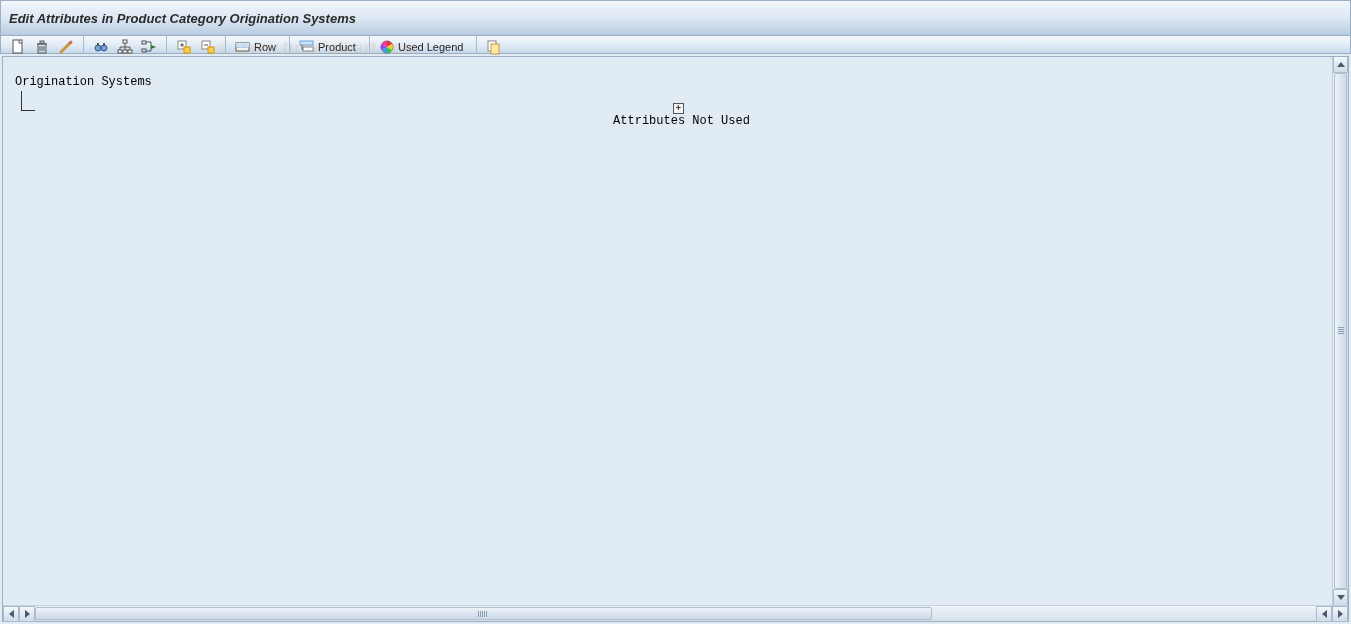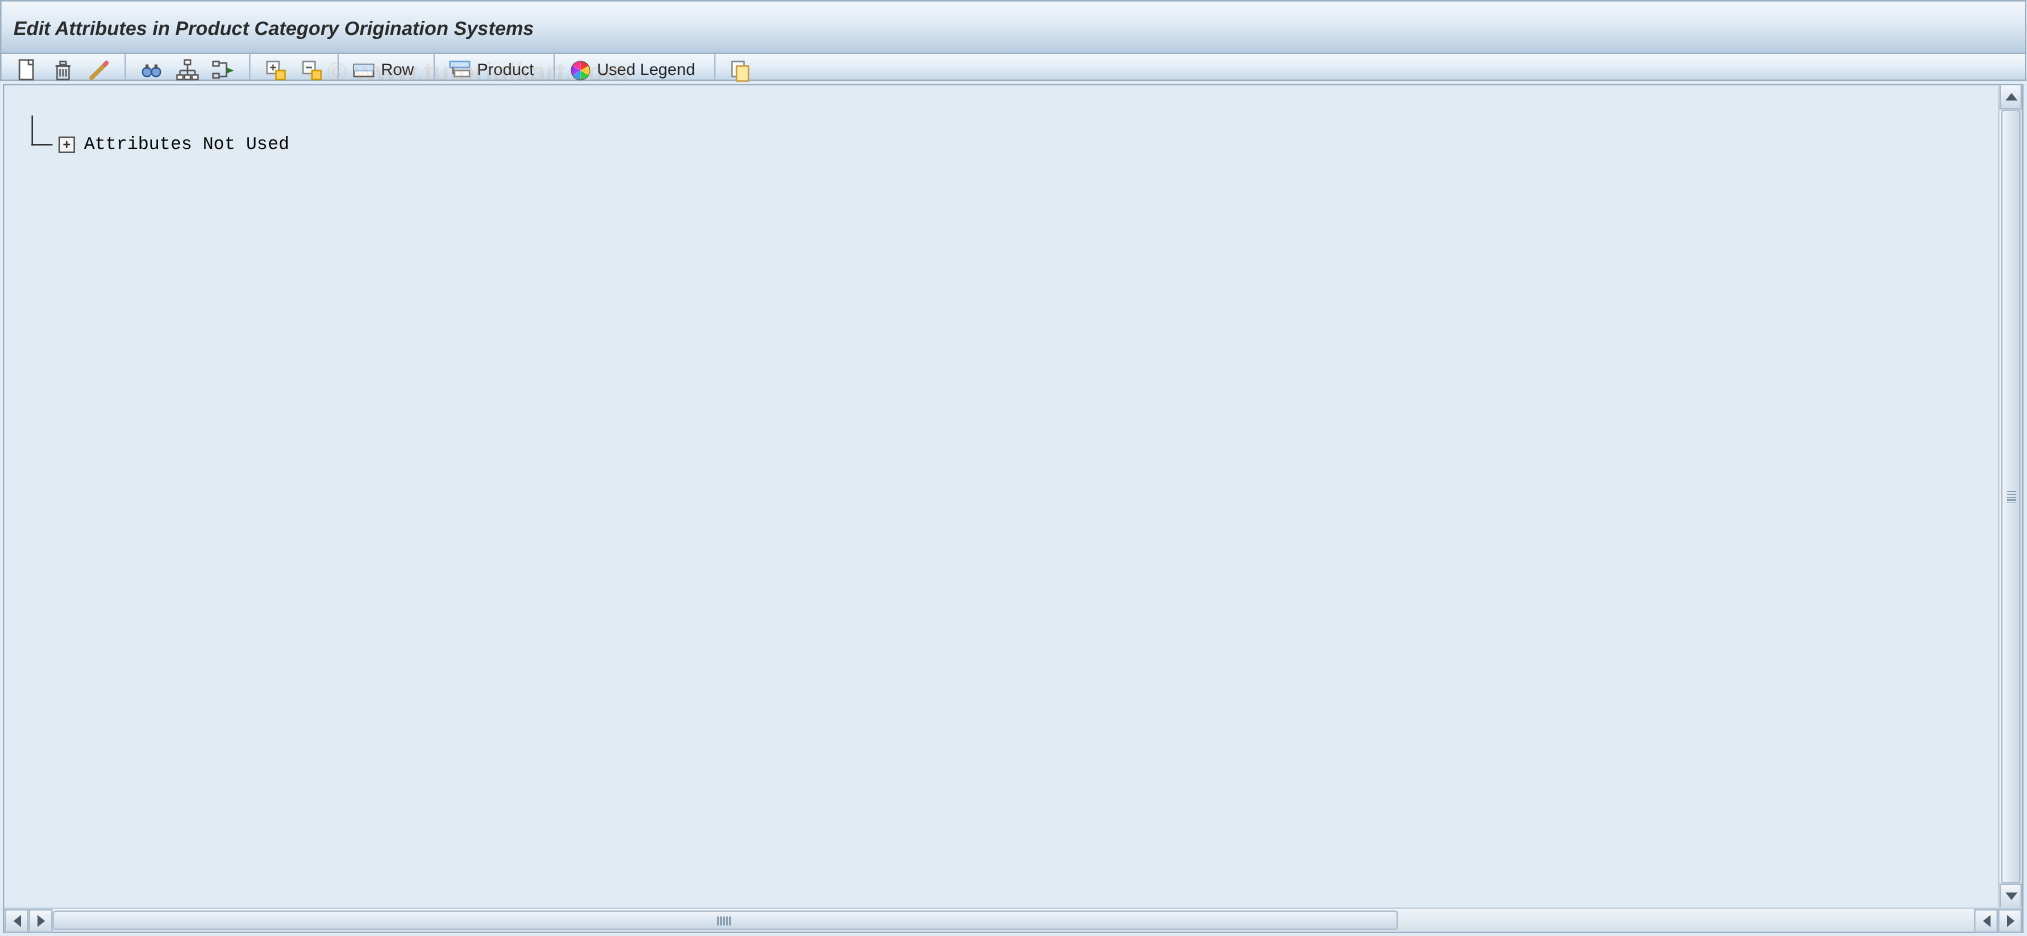"Origination Systems" div.tree-root { html: none -> <div> <span>Origination Systems</span> </div> }
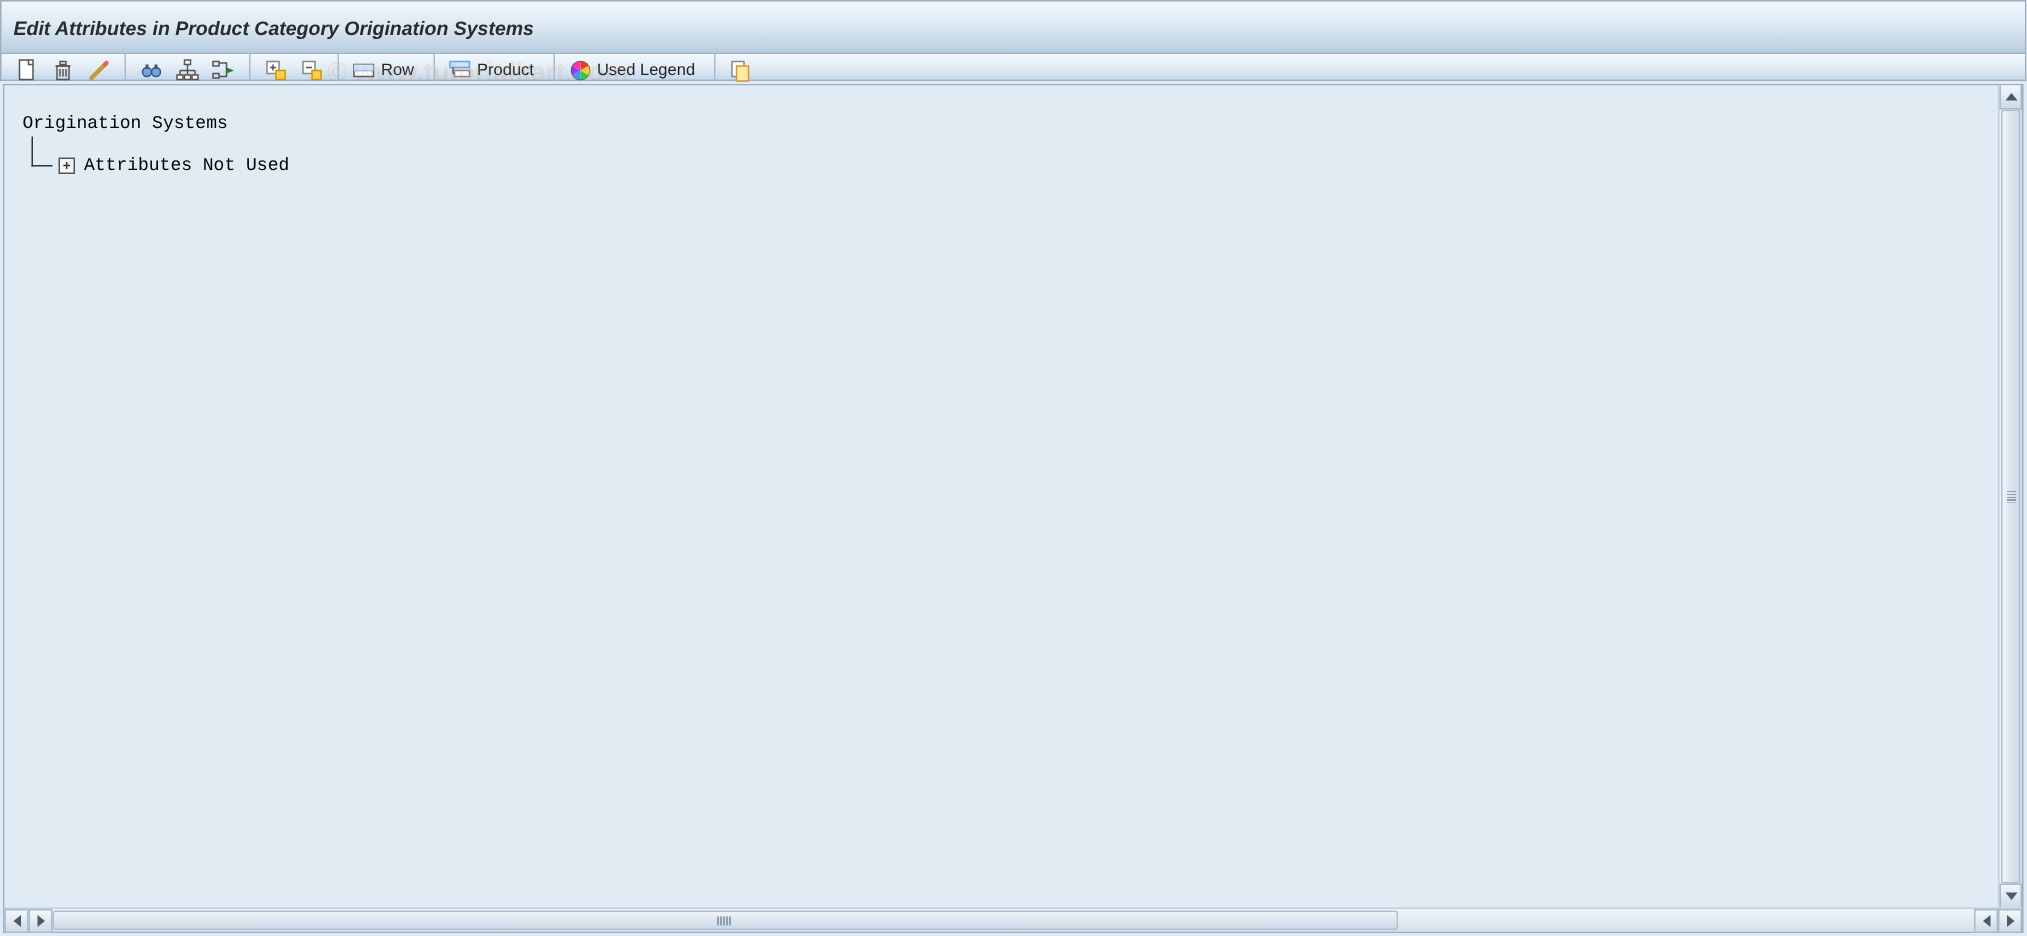"Attributes Not Used" .tree-child { flex-direction: none -> column }
